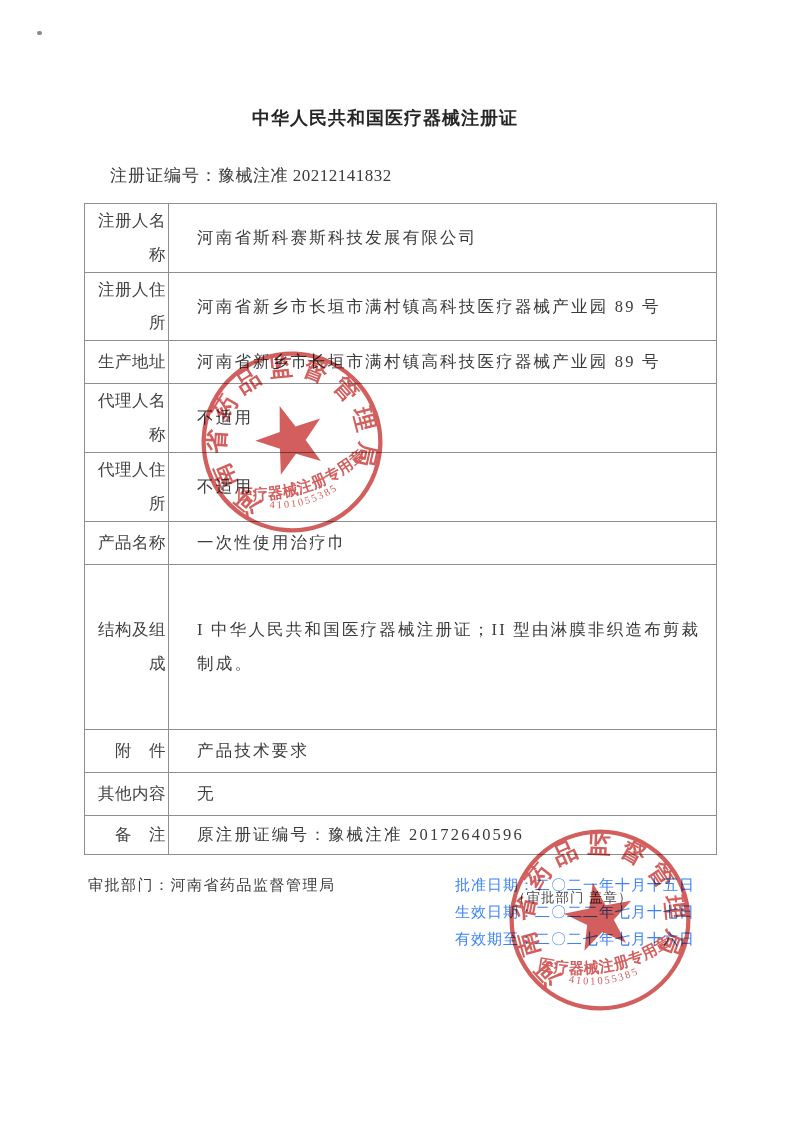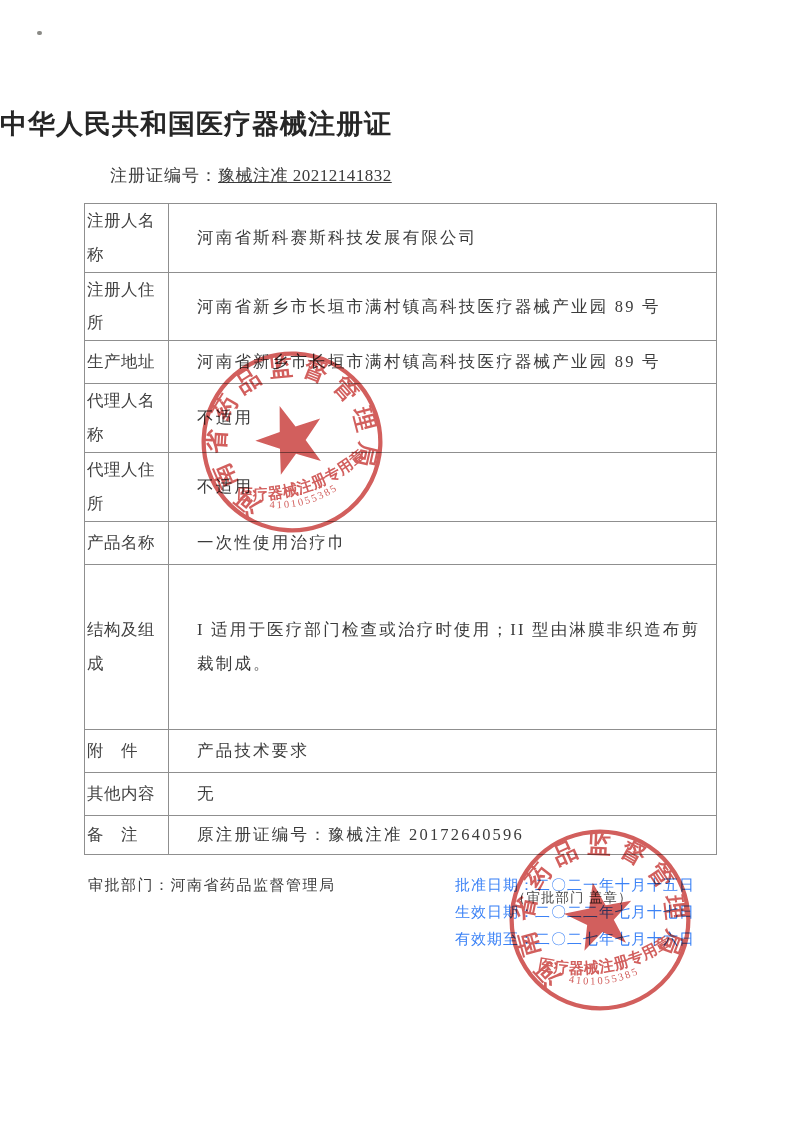"中华人民共和国医疗器械注册证" .doc-title { font-size: 27px -> 18px; text-align: none -> center }
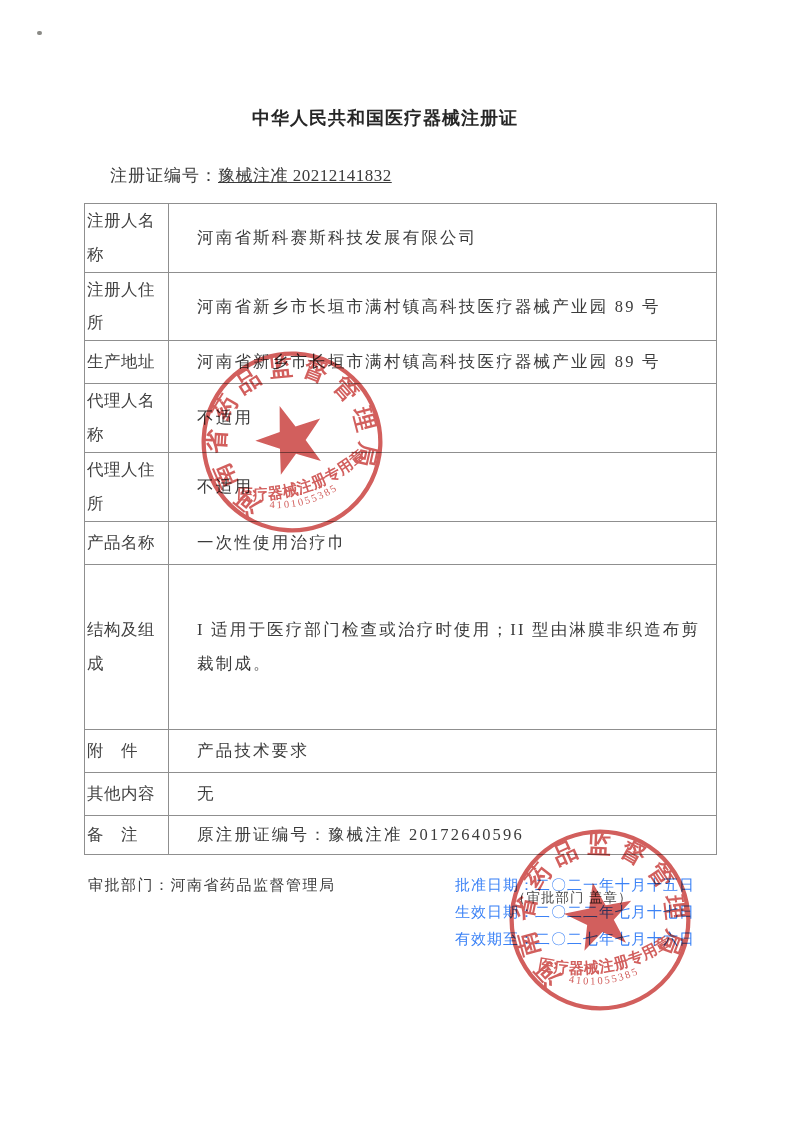"豫械注准 20212141832" .cert-line .num { text-decoration: underline -> none }
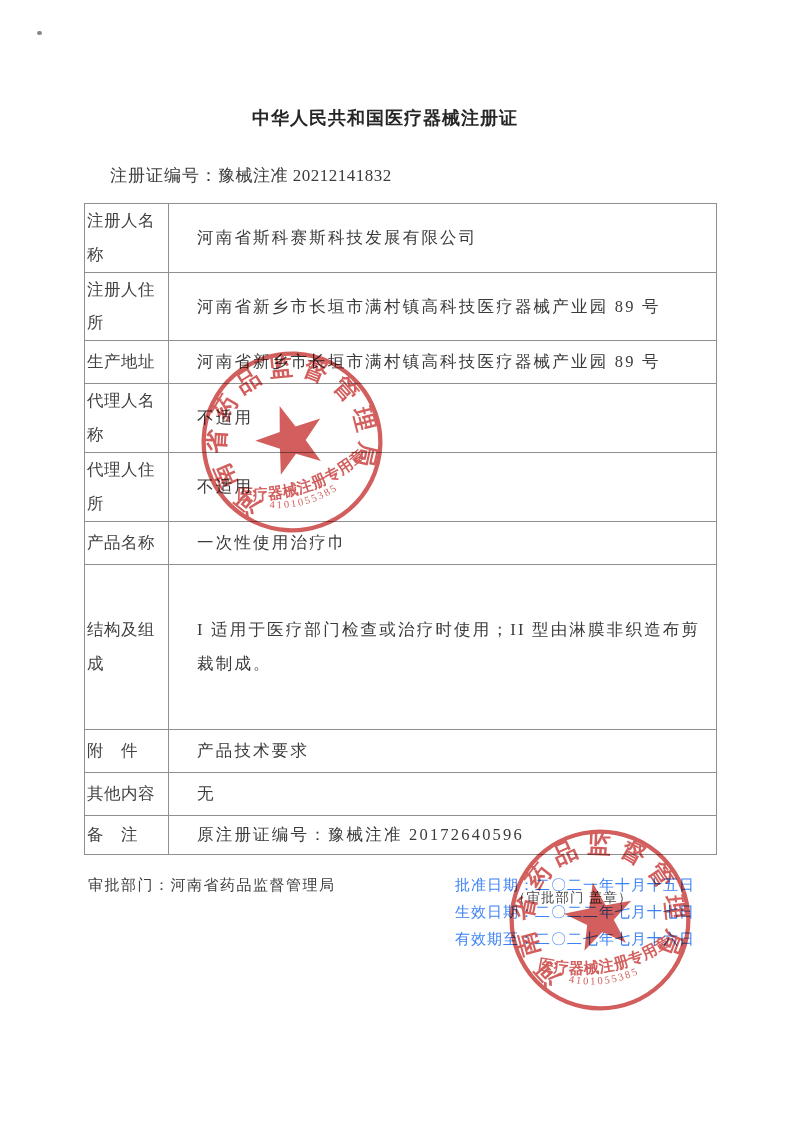"注册人名称" td.lbl { text-align: left -> right }
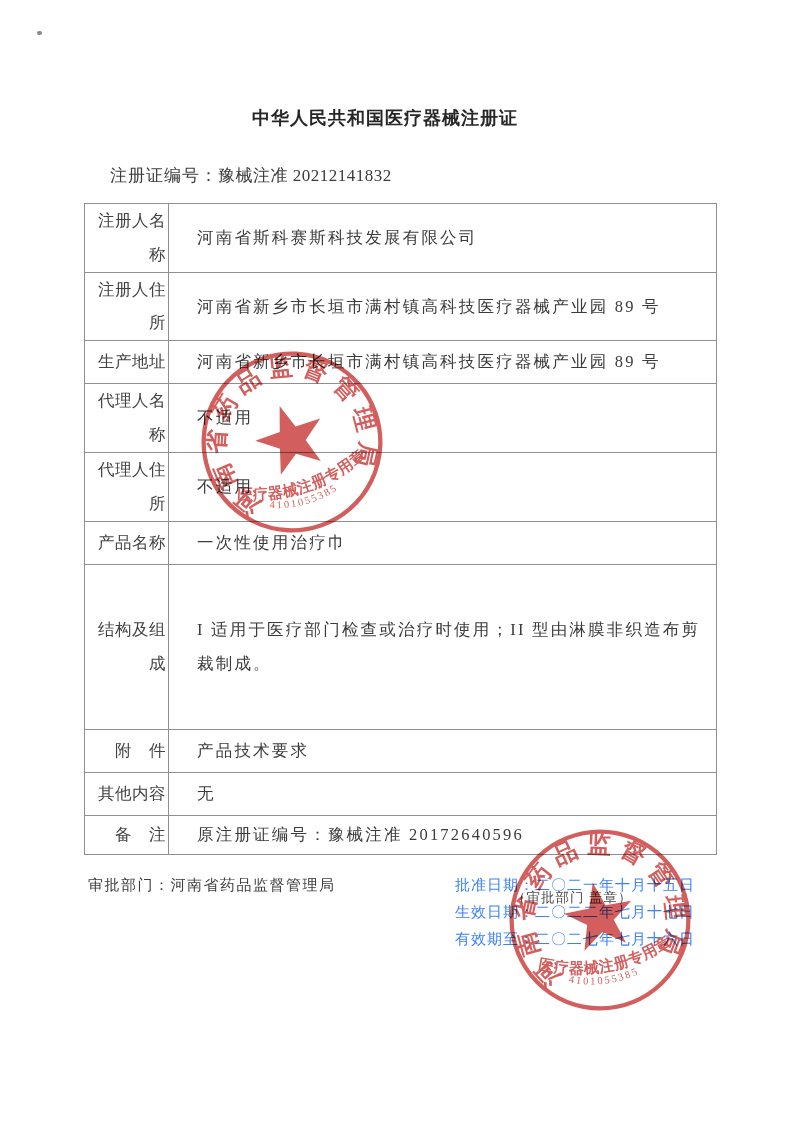"I 适用于医疗部门检查或治疗时使用；II 型由淋膜非织造布剪裁制成。" td.val { text: 适用于医疗部门检查或治疗时使用 -> 中华人民共和国医疗器械注册证 }
